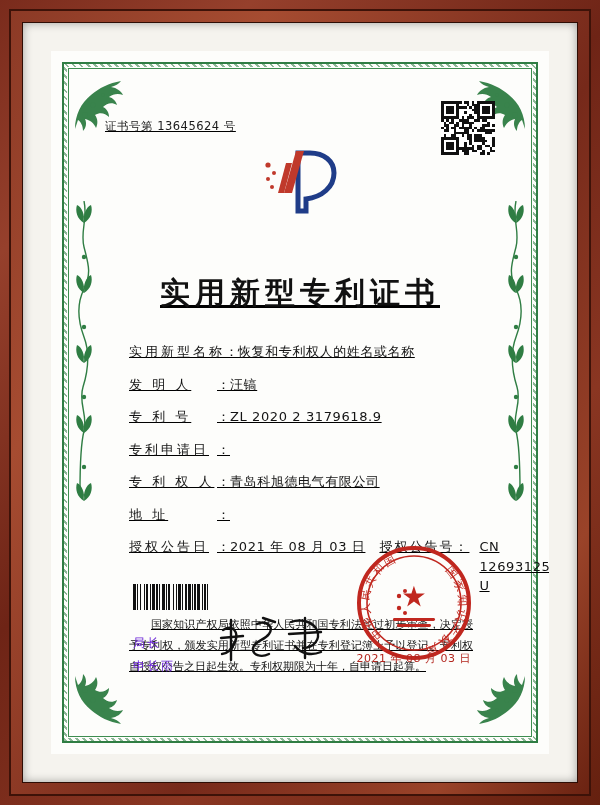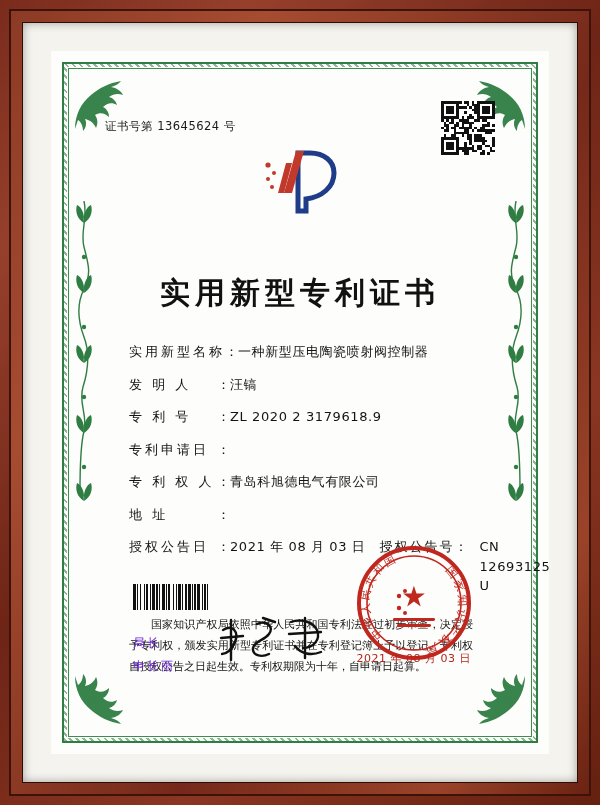"证书号第 13645624 号" .content { text-decoration: none -> underline }
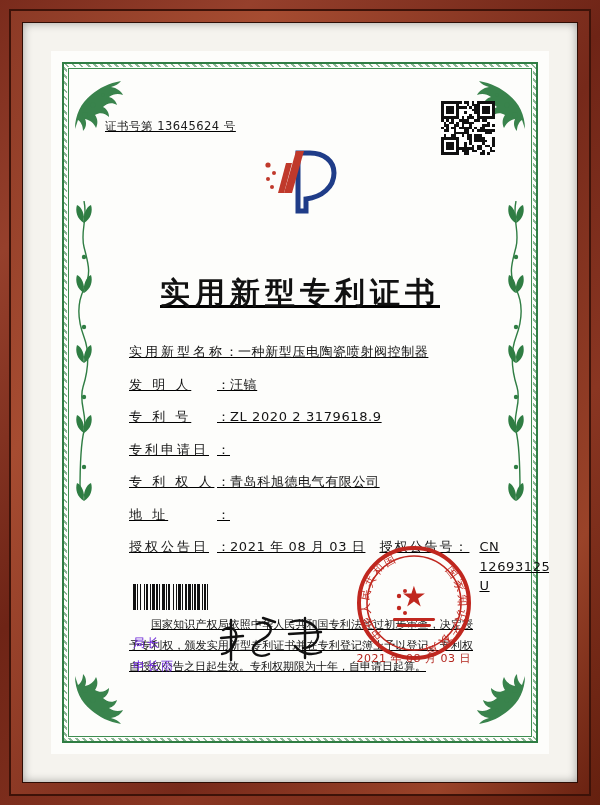"一种新型压电陶瓷喷射阀控制器" div.f-value { text: 一种新型压电陶瓷喷射阀控制器 -> 恢复和专利权人的姓名或名称 }
